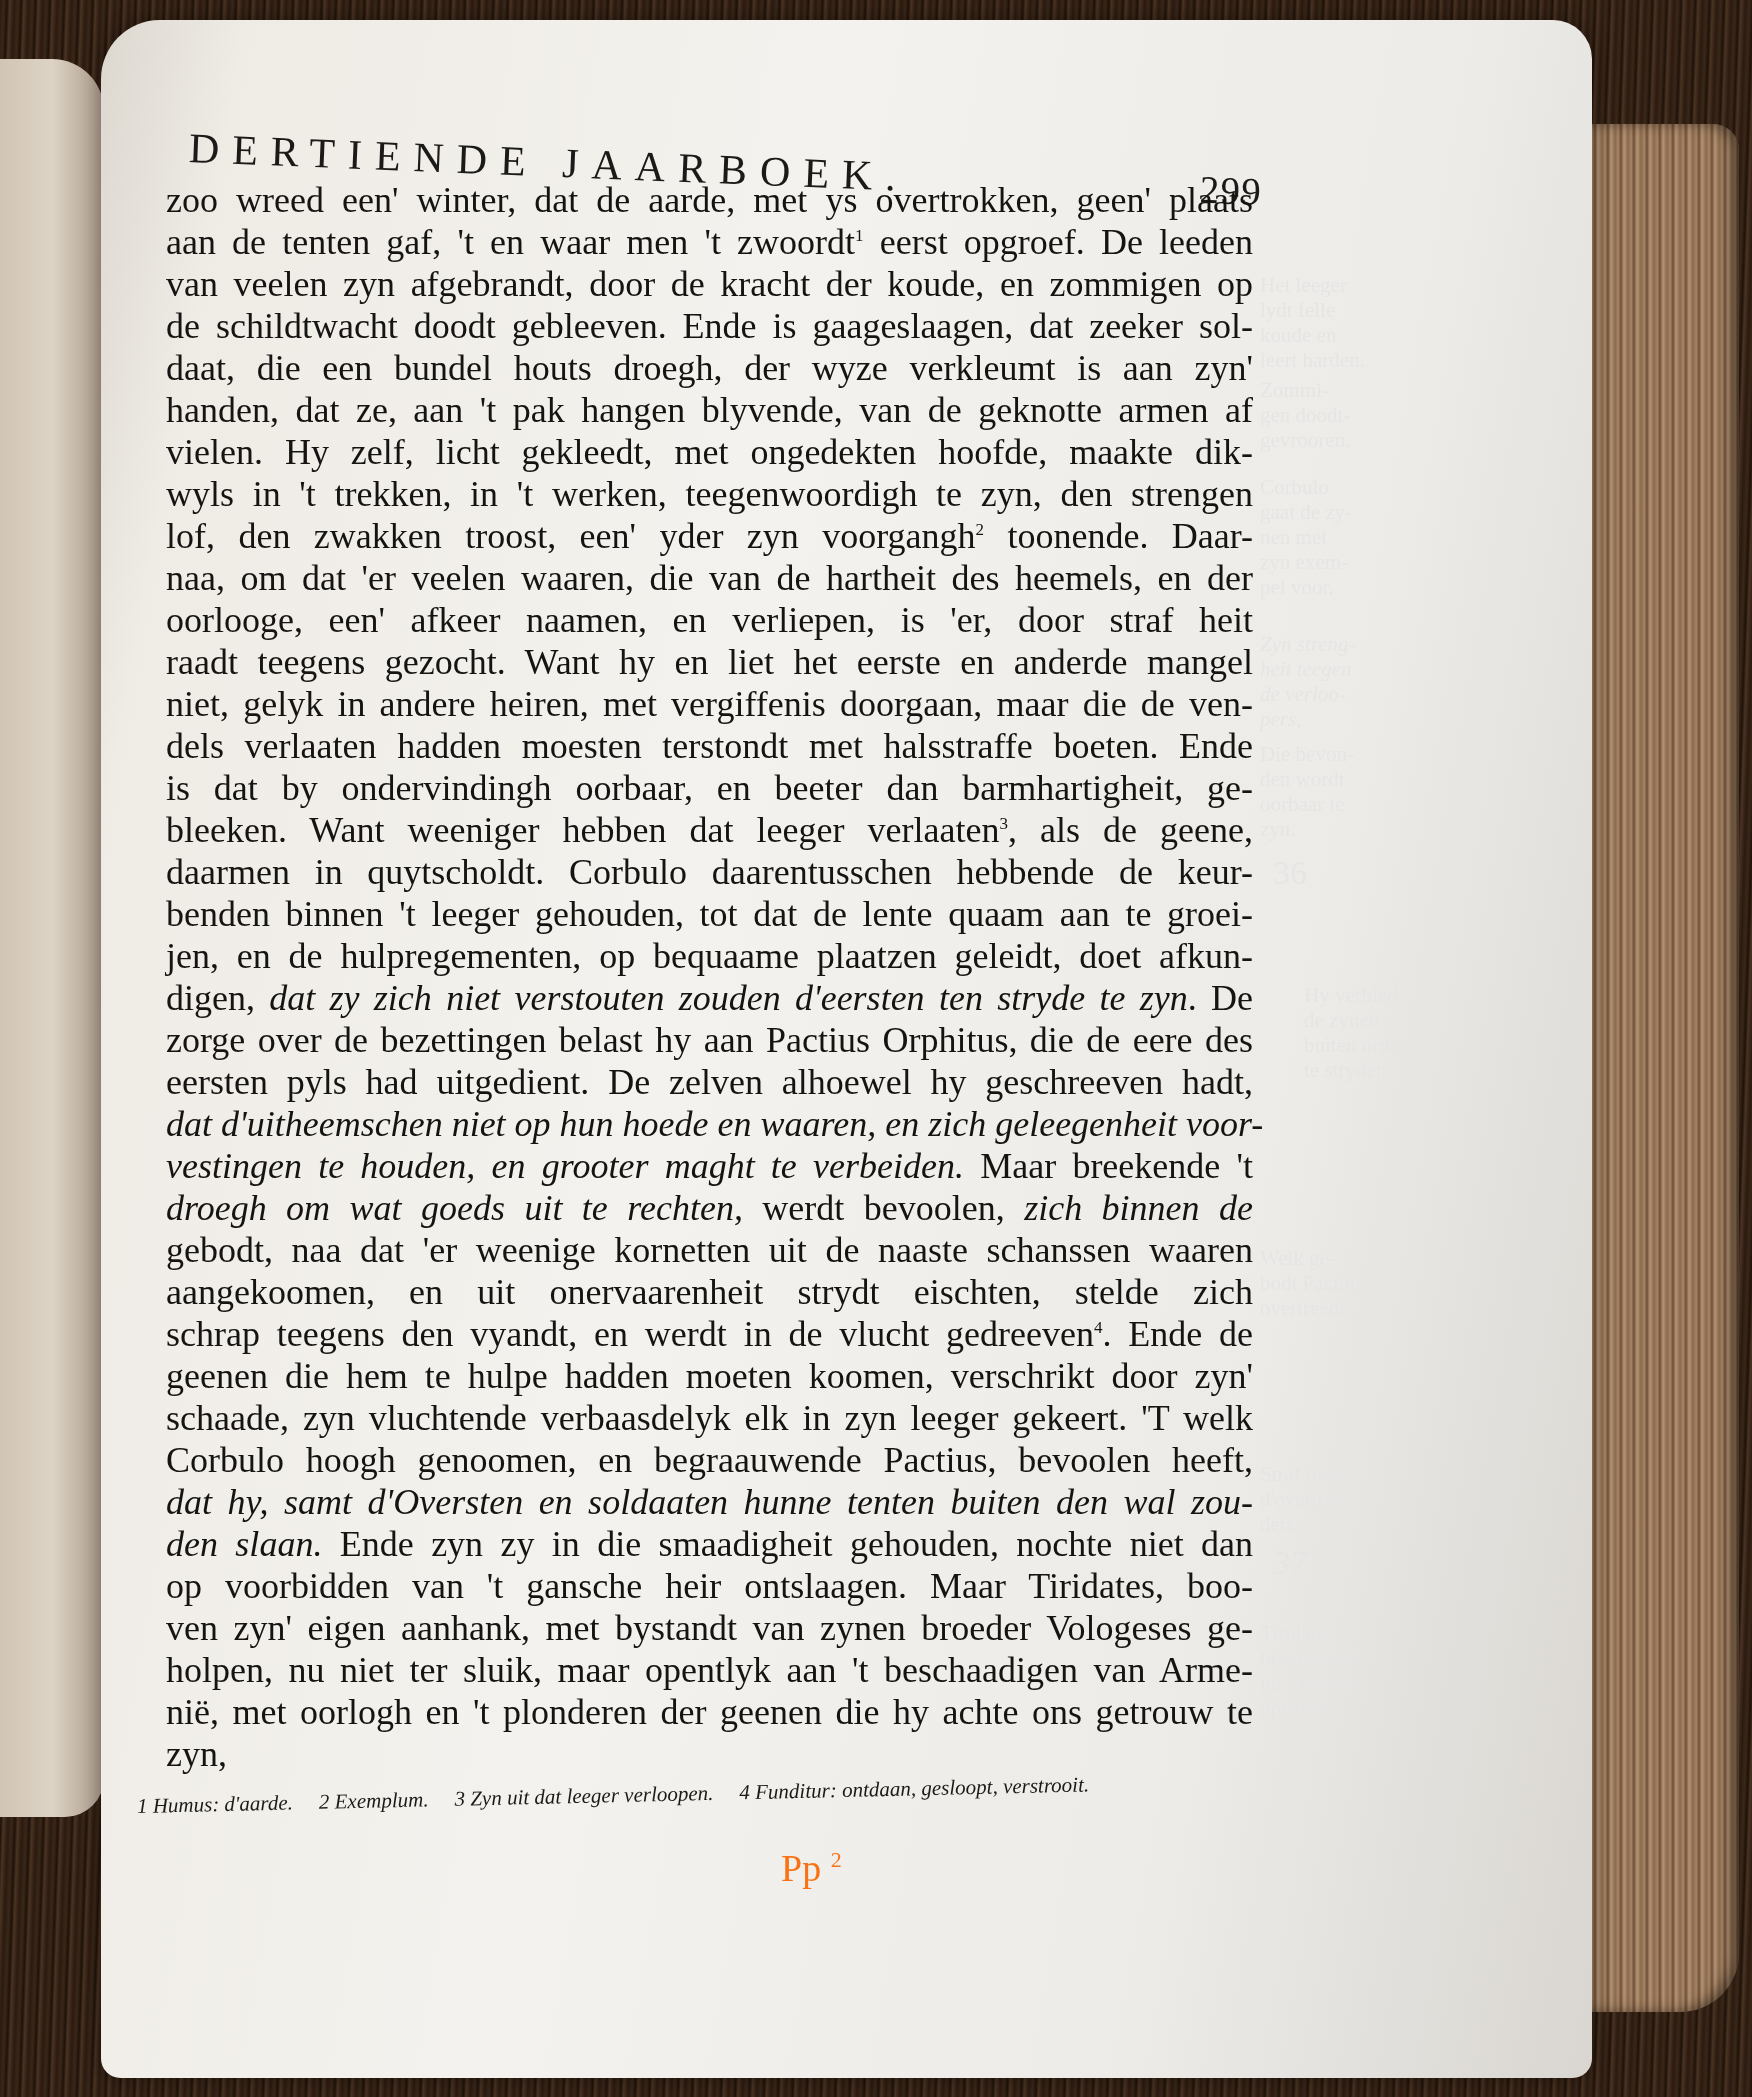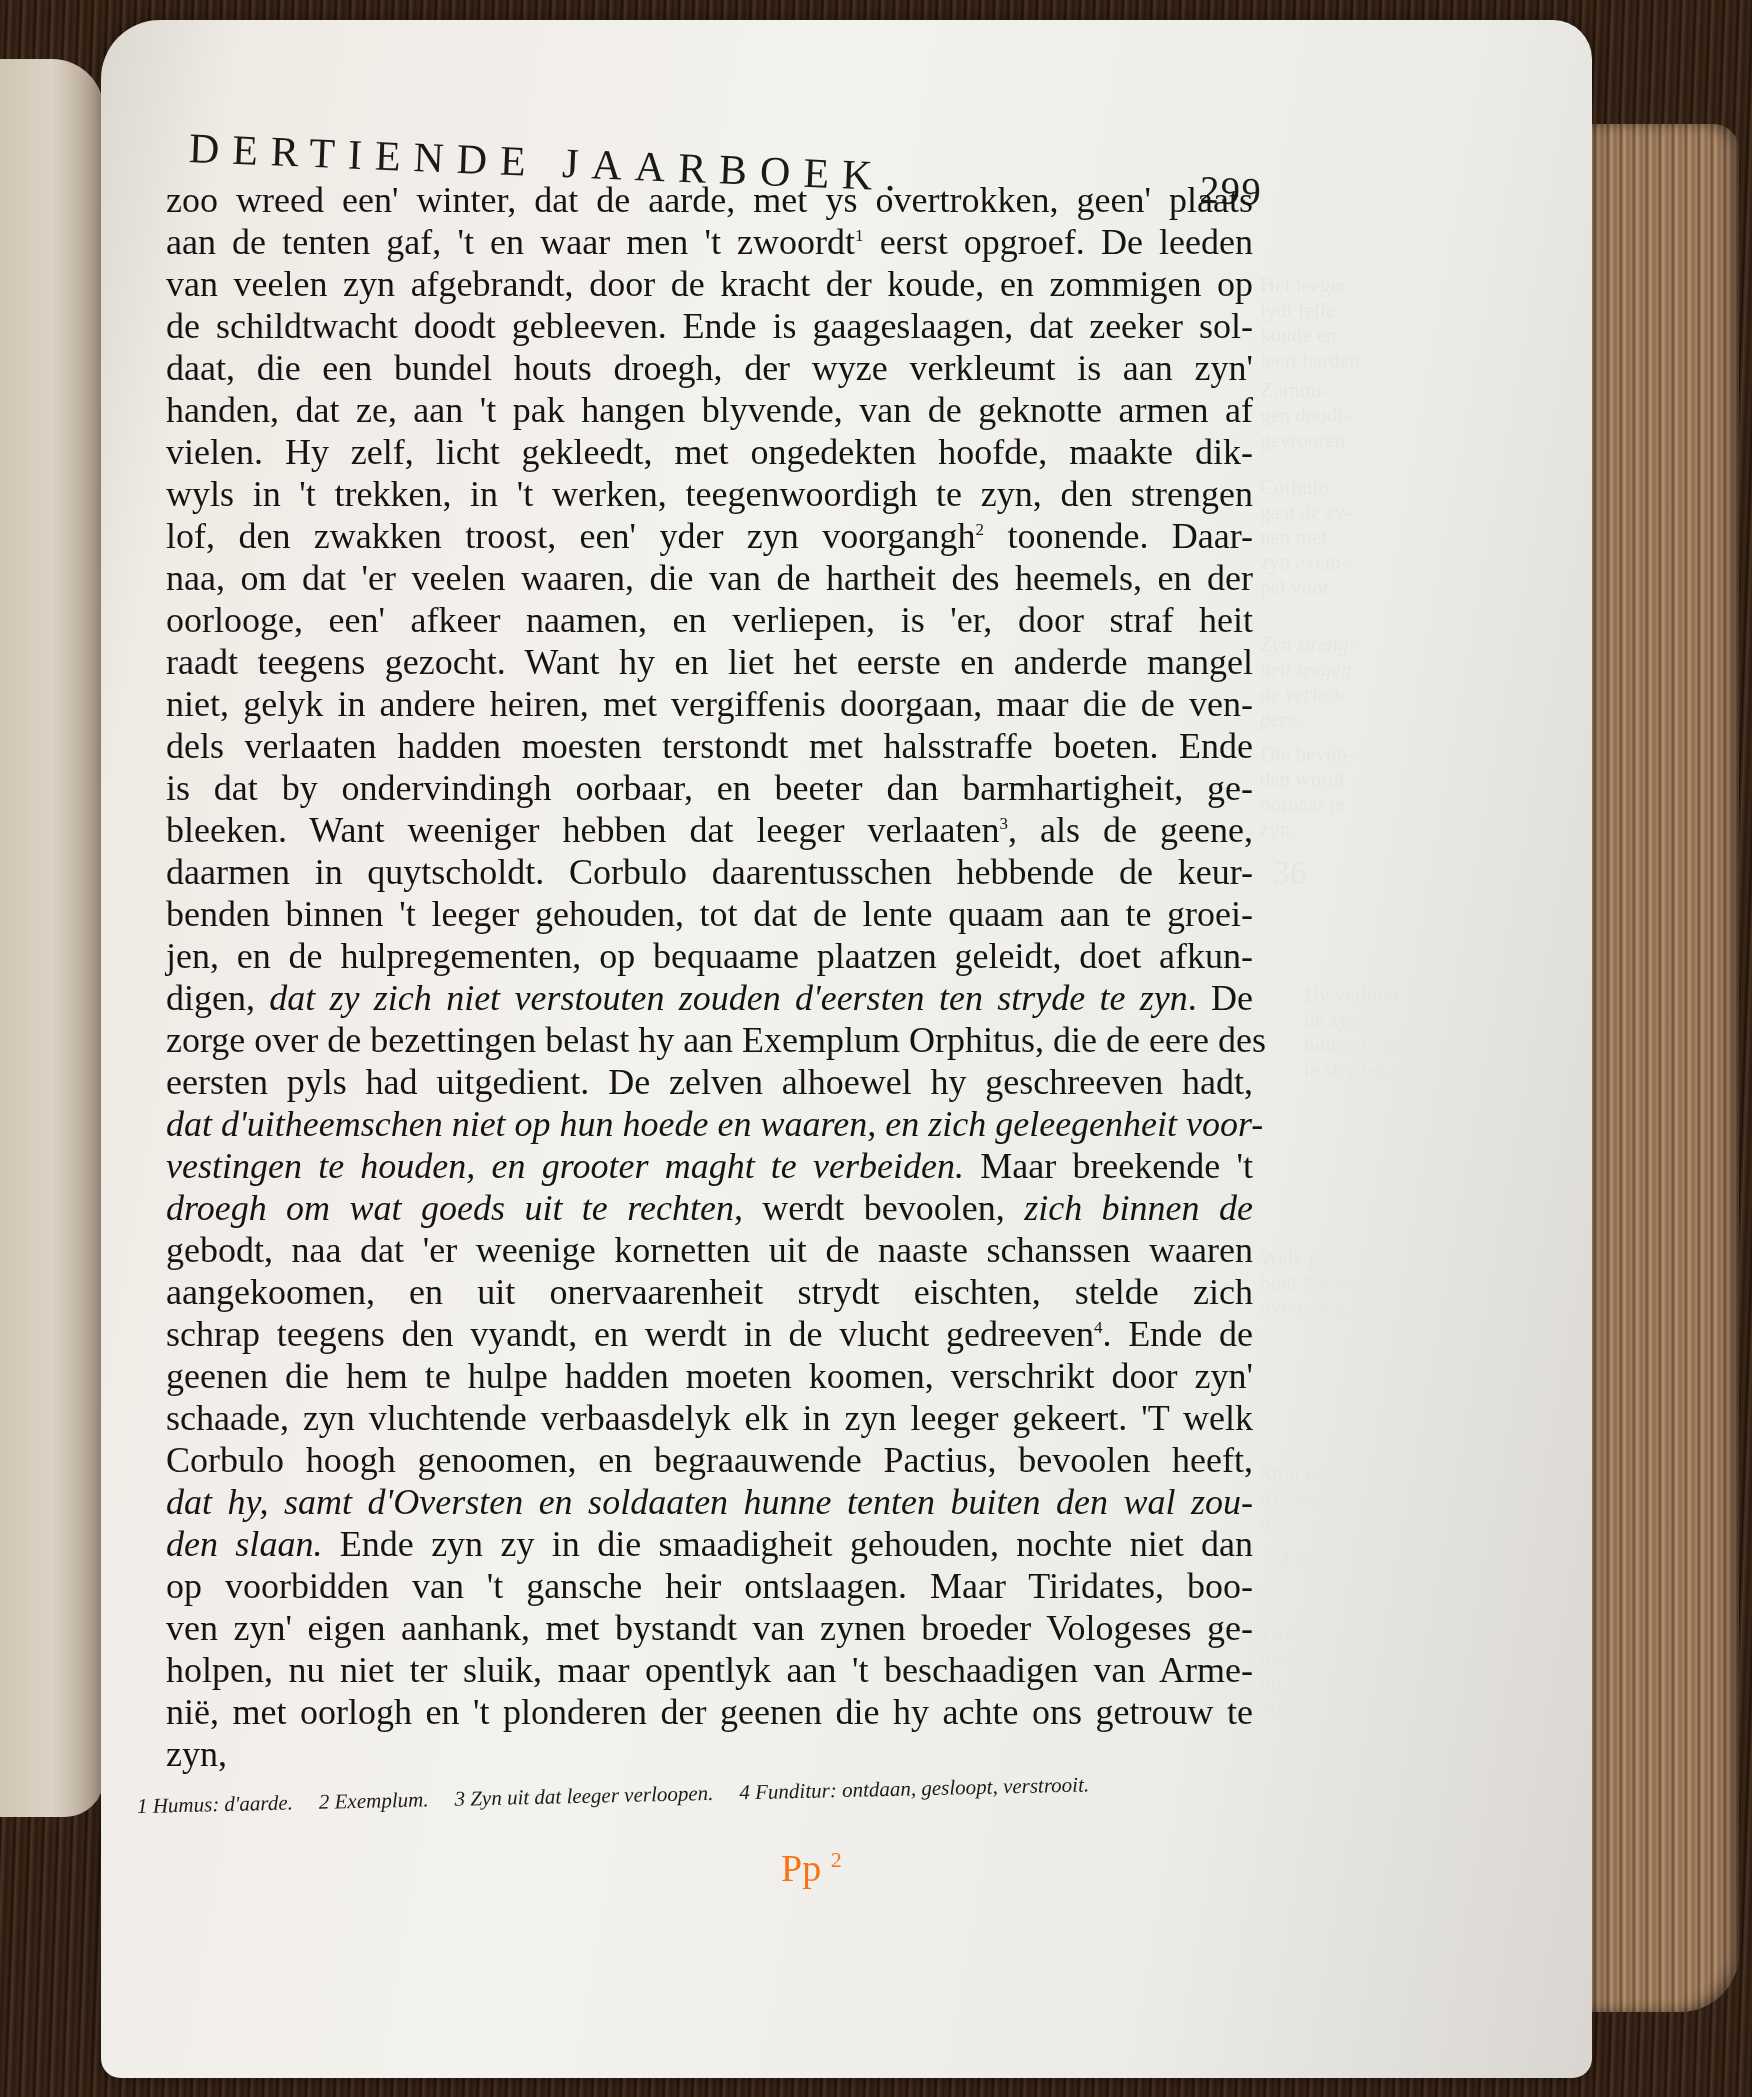"zorge over de bezettingen belast" span.line { text: Exemplum -> Pactius }
